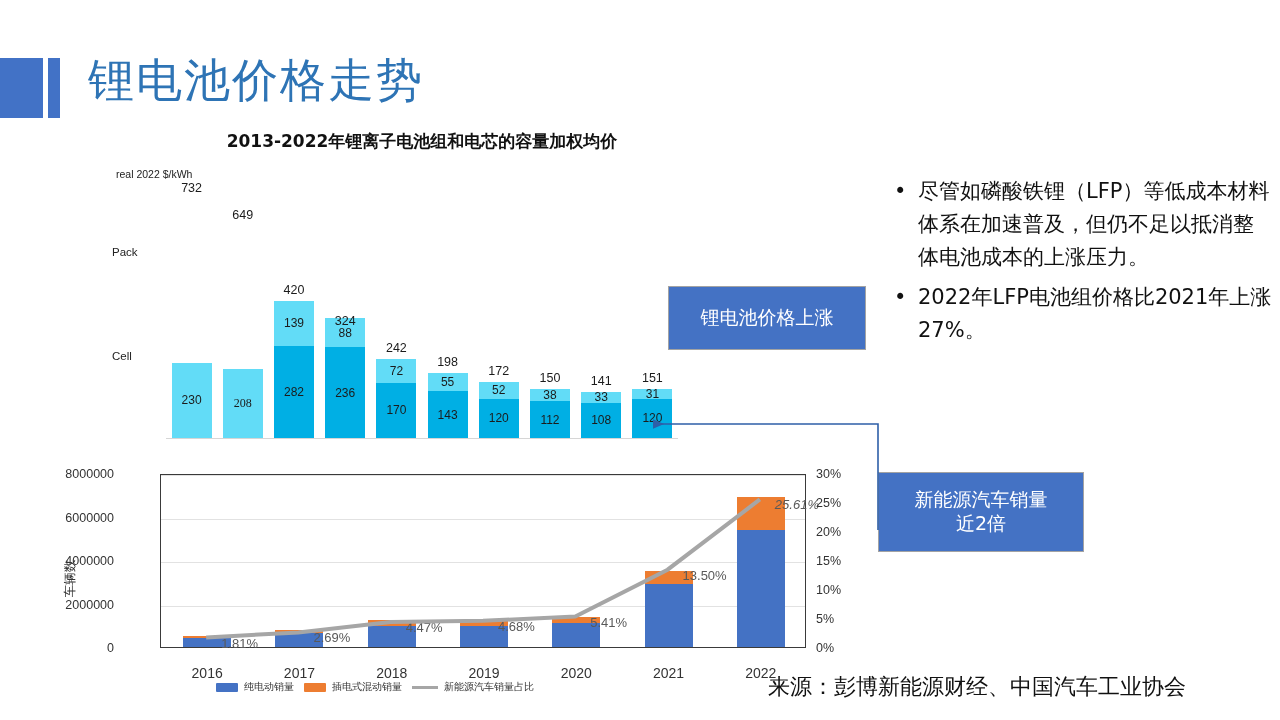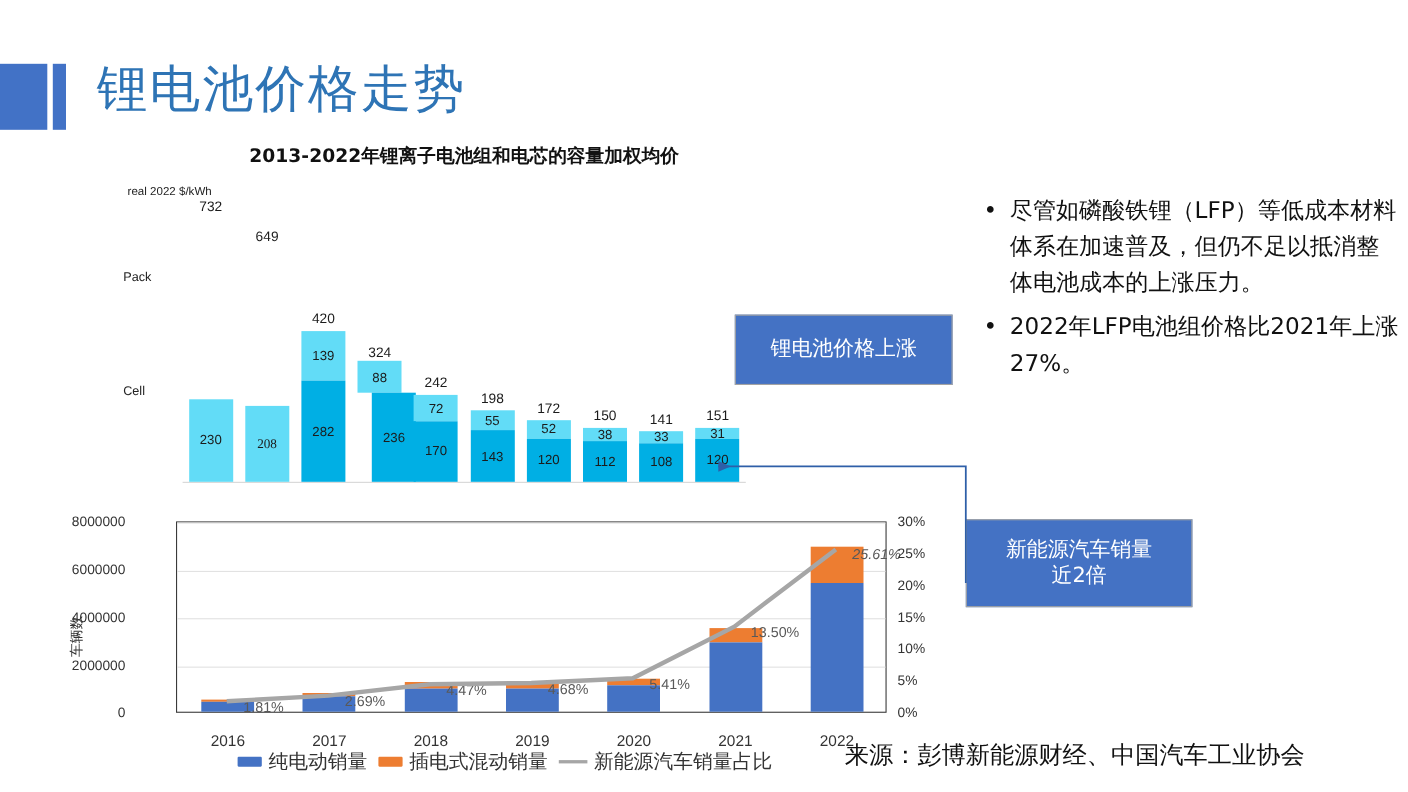"236" div.bnef-seg { height: 81px -> 91px; margin-left: 13px -> none }
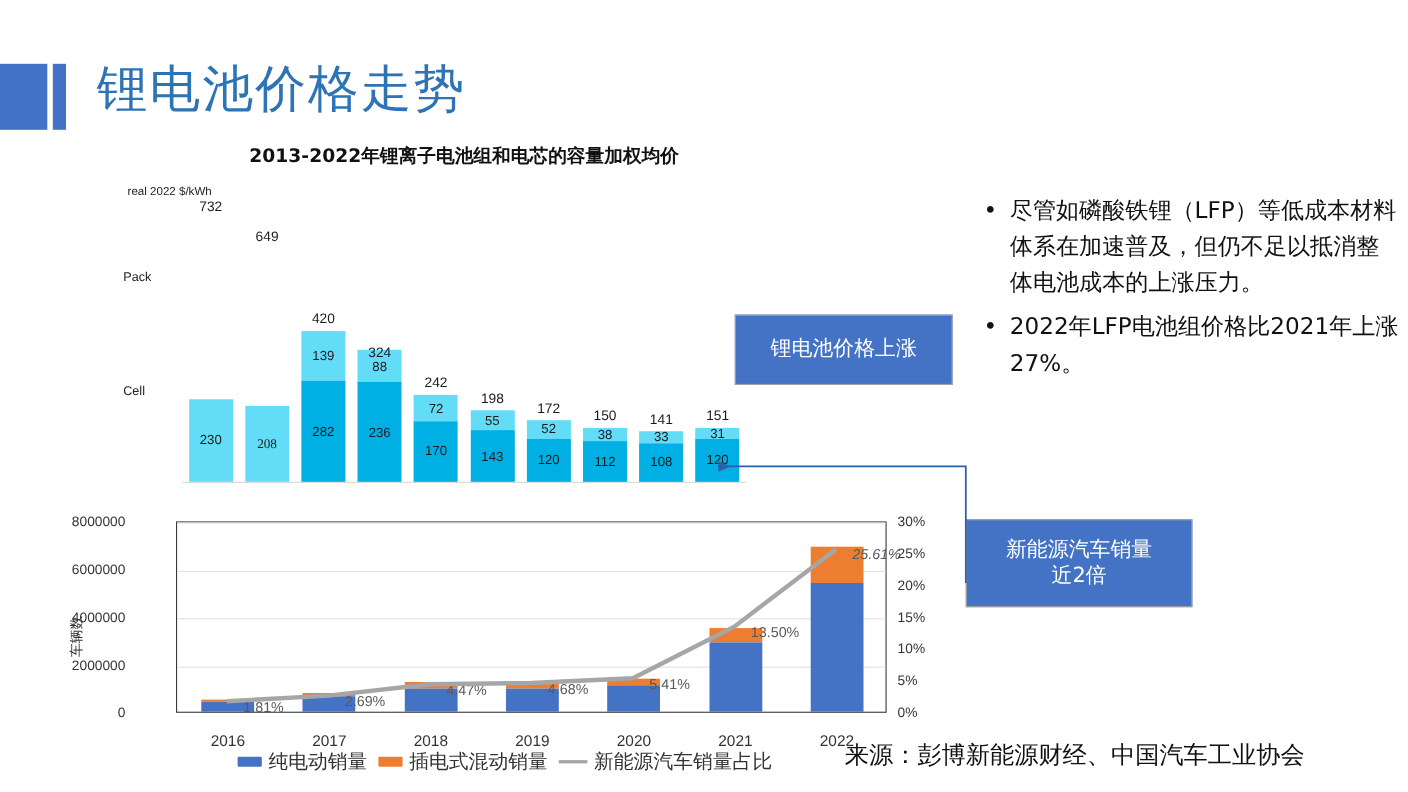"纯电动销量" #nev-legend { font-size: 18px -> 10px }
